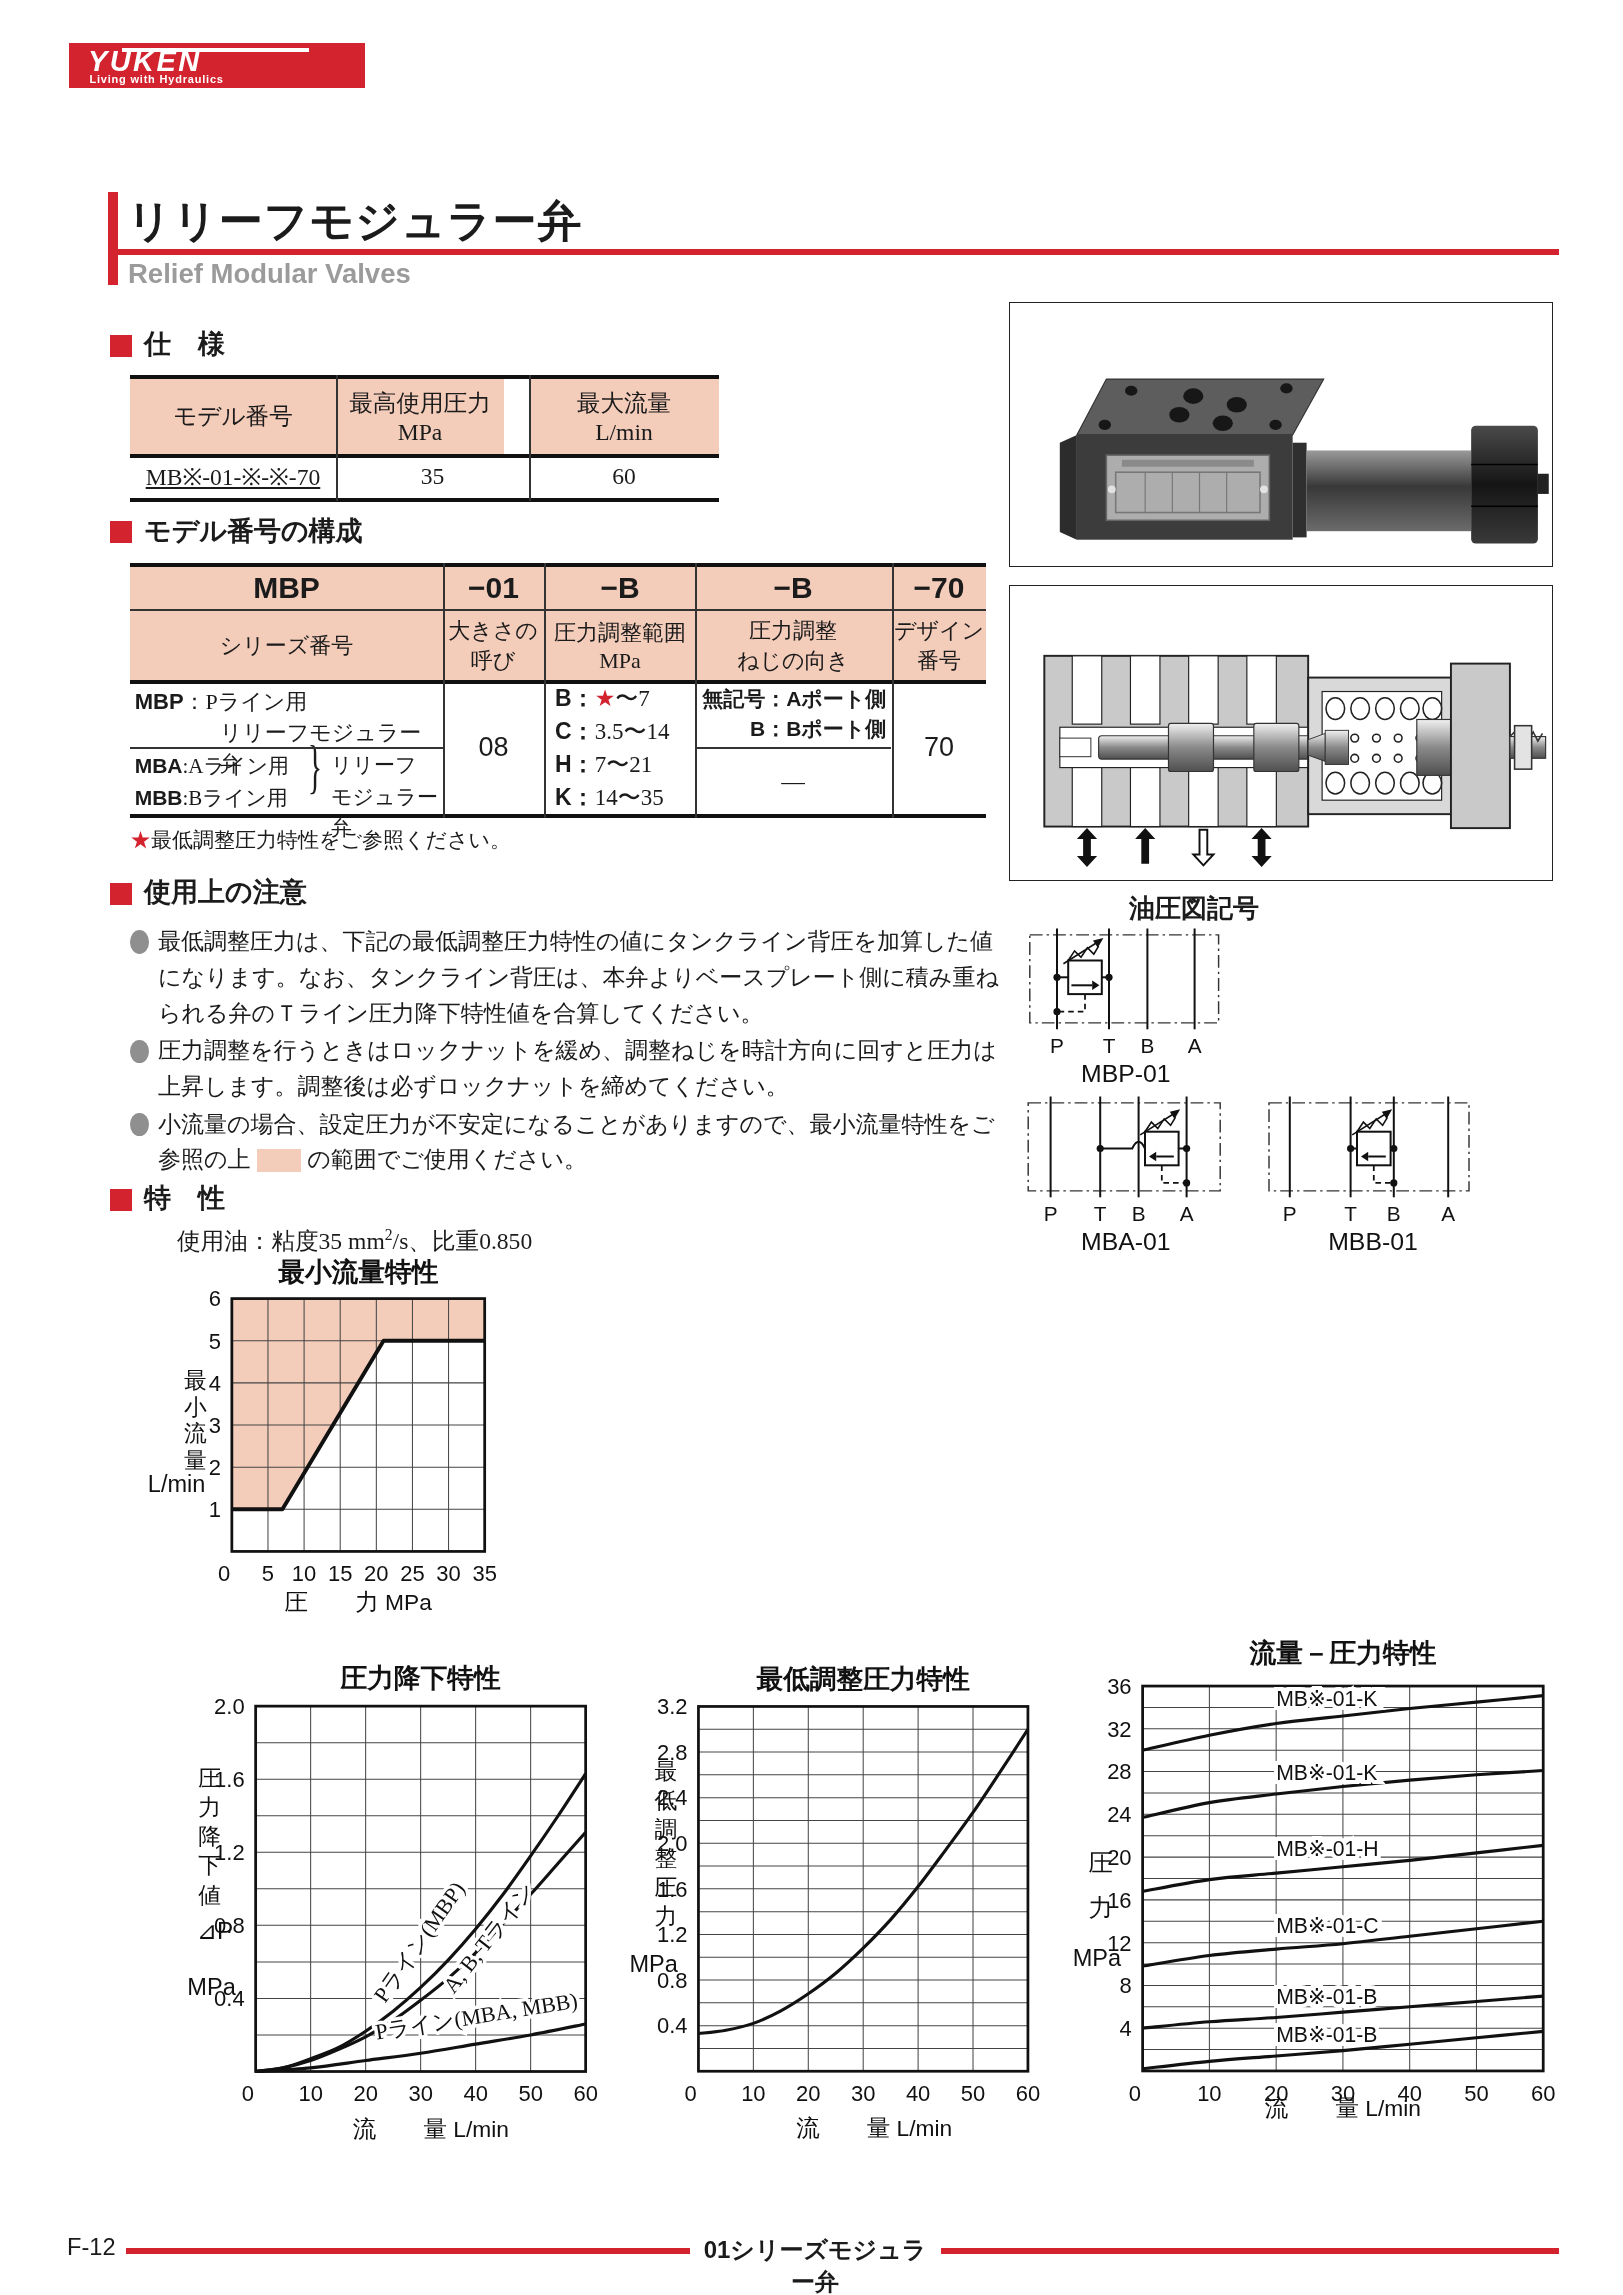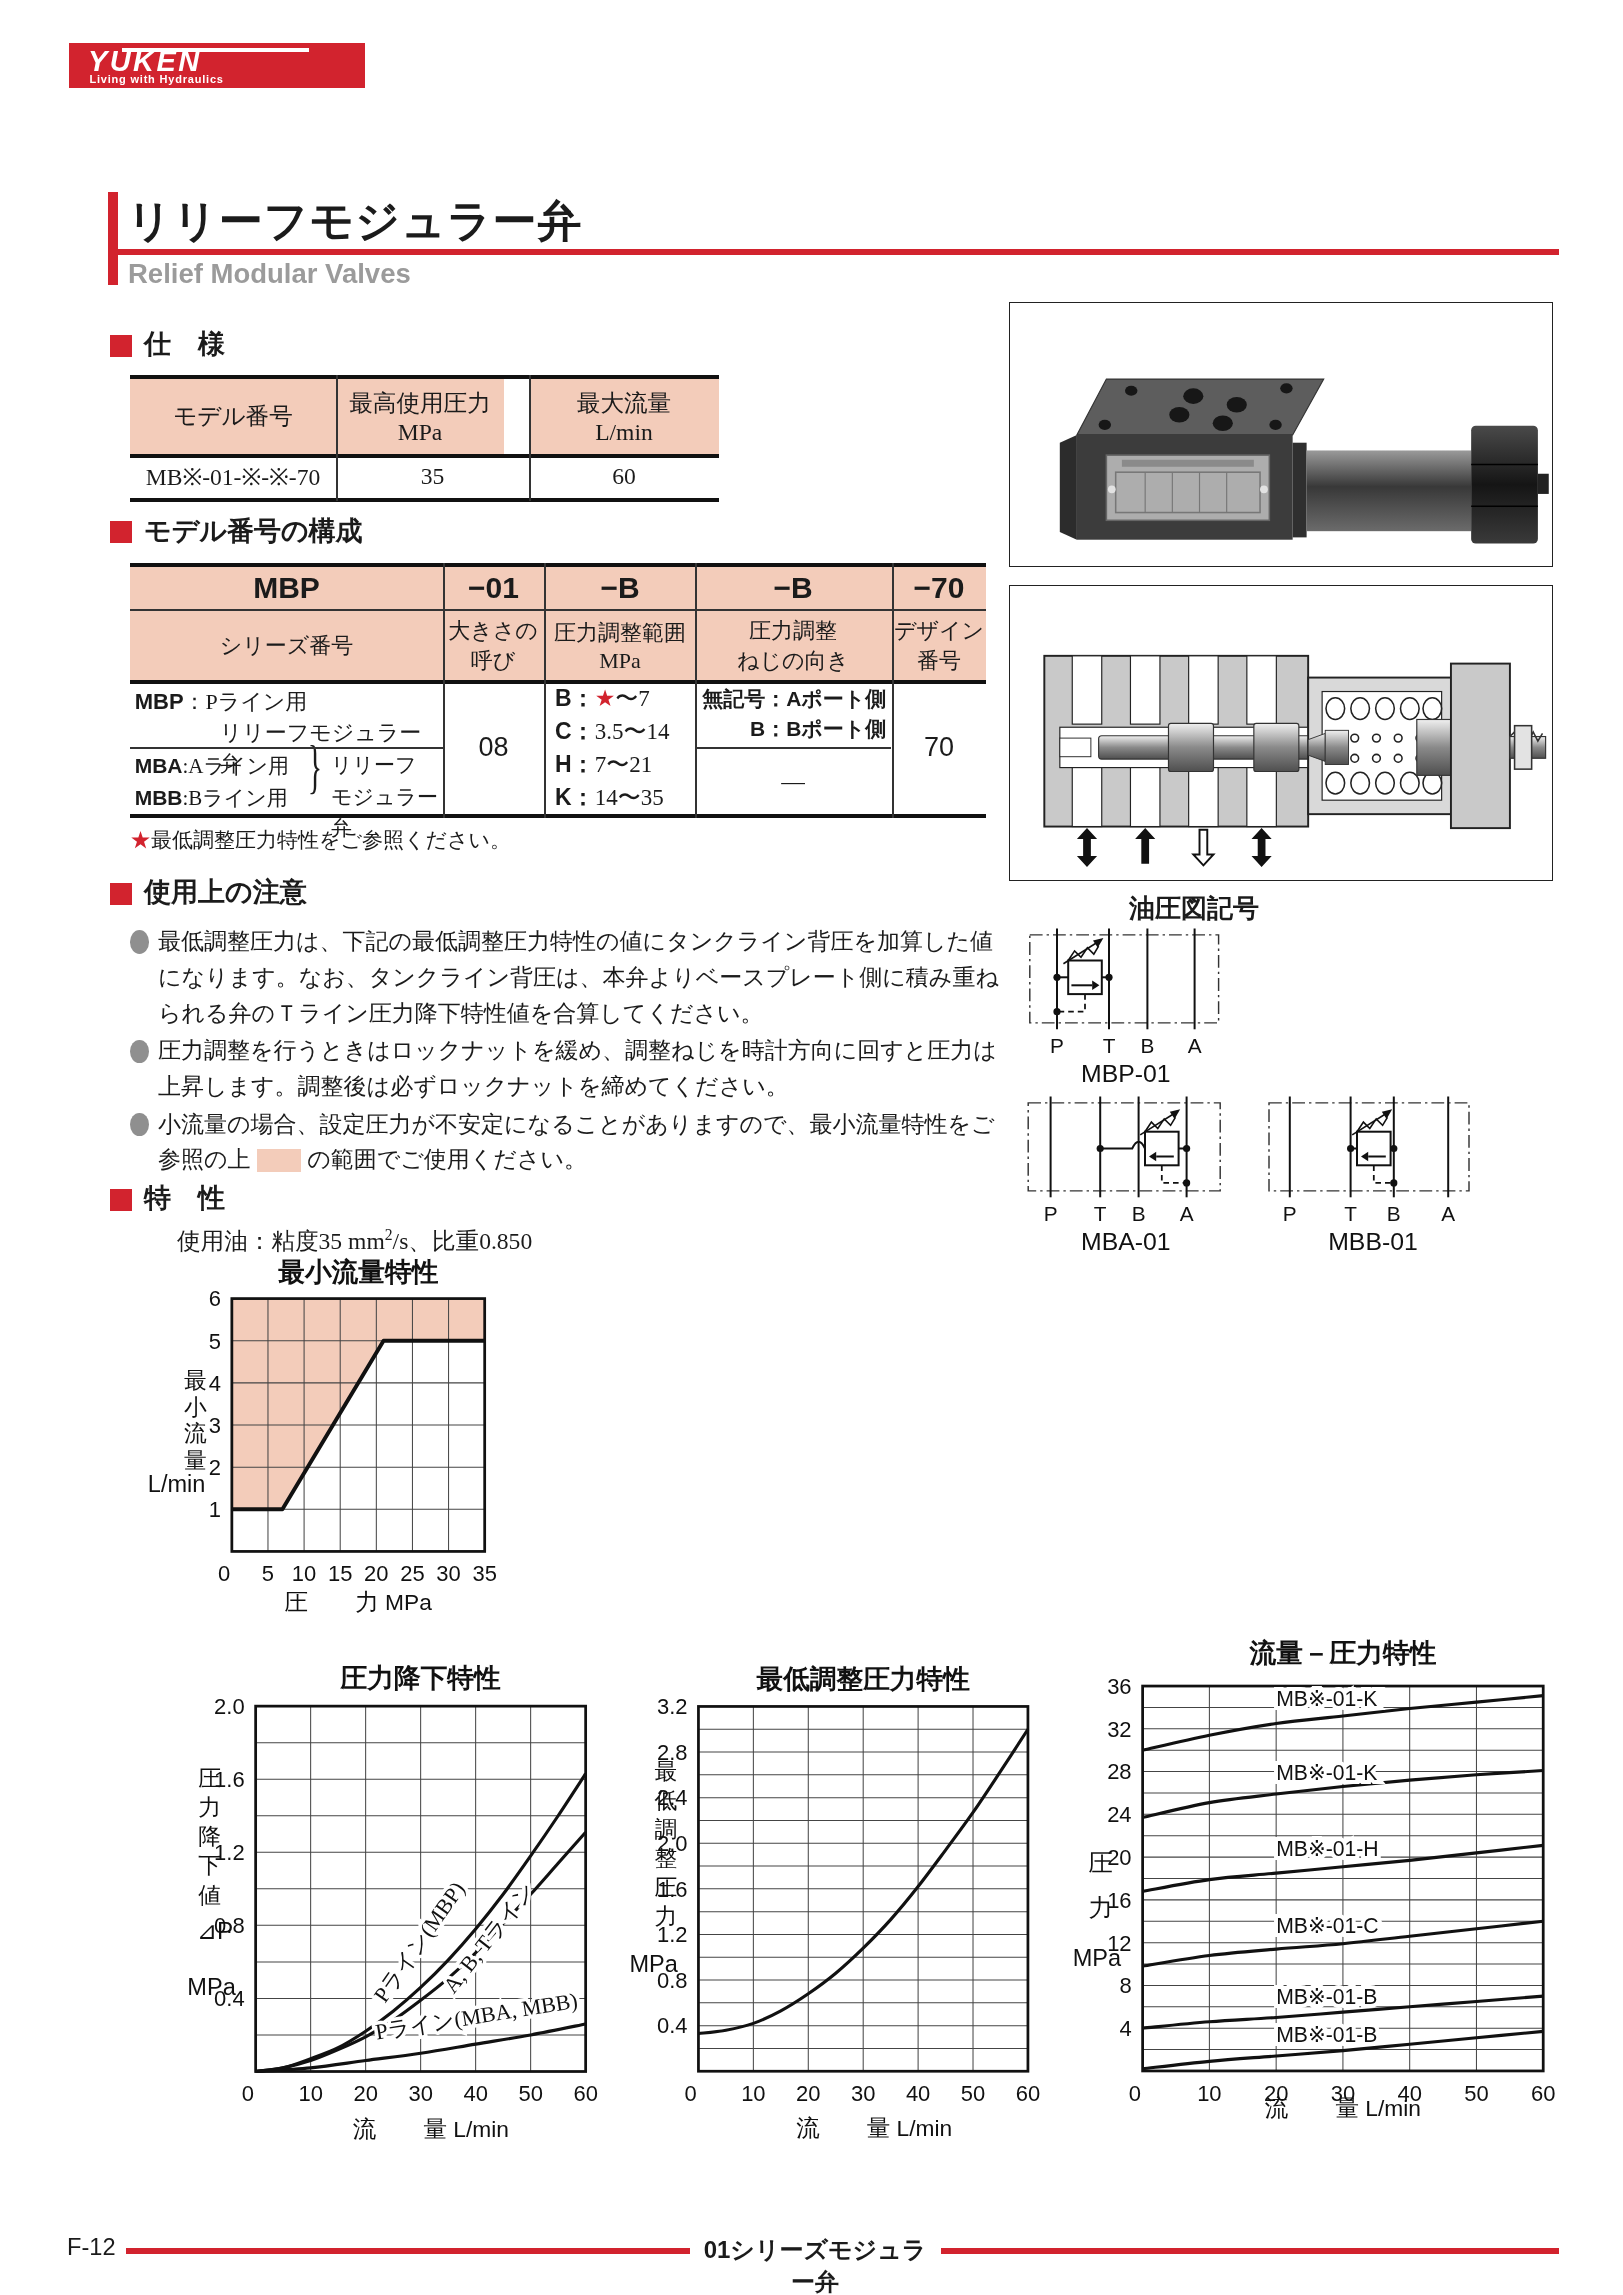"MB※-01-※-※-70" div.cell { text-decoration: none -> underline }
